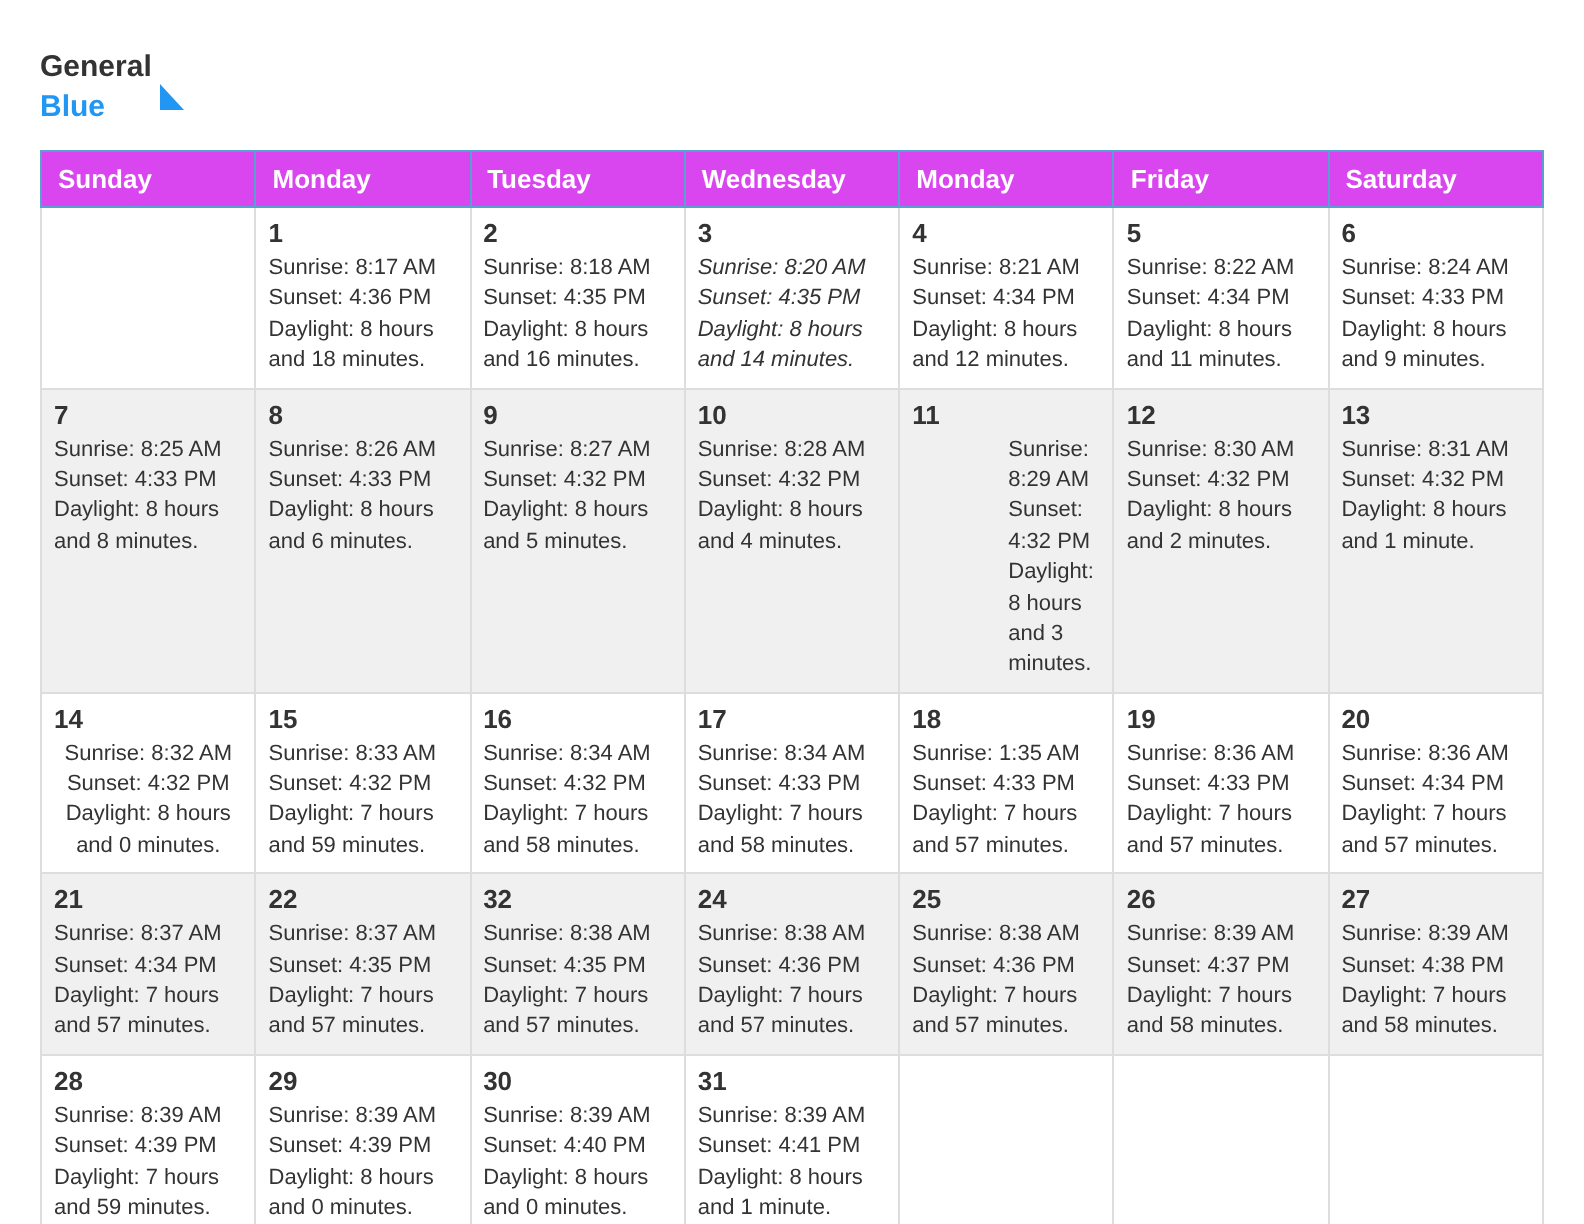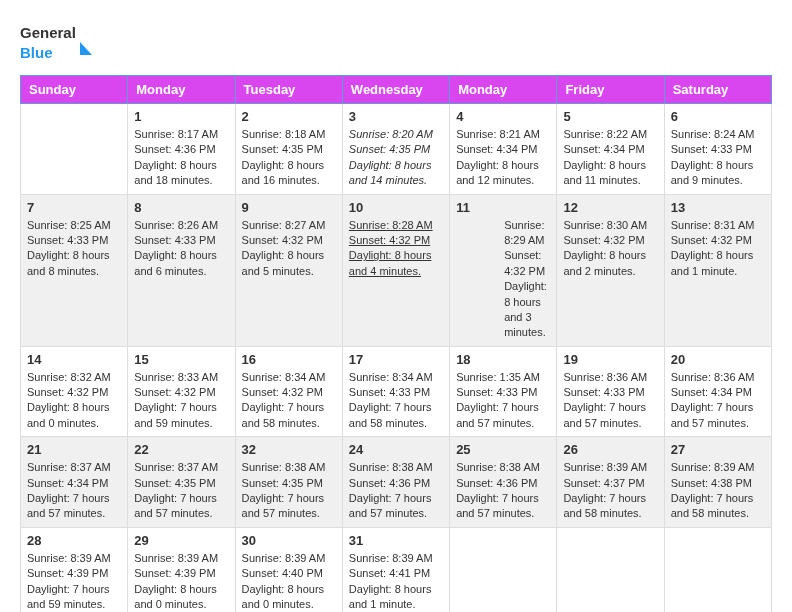"Sunrise: 8:28 AM" div.day-info { text-decoration: underline -> none }
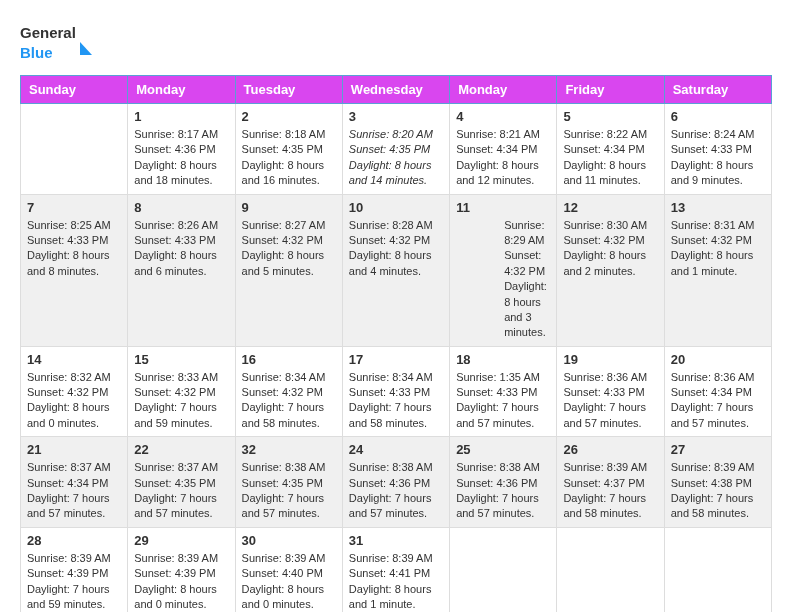"Sunrise: 8:32 AM" div.day-info { text-align: none -> center }
